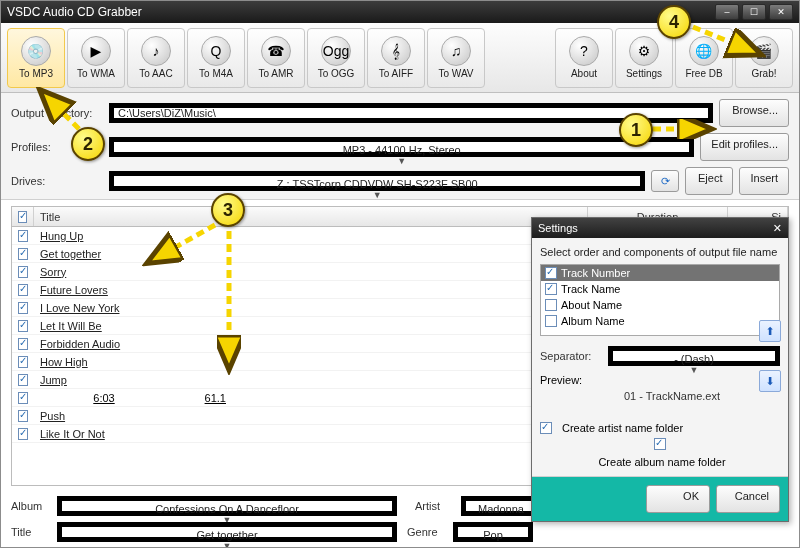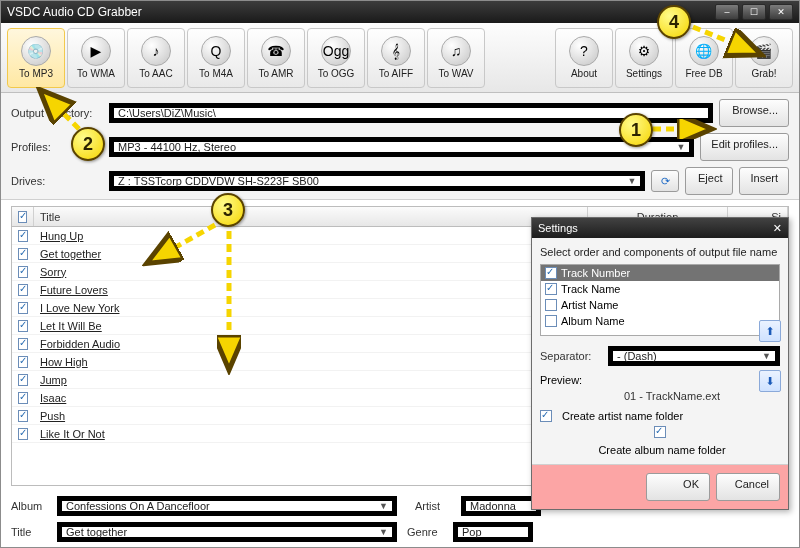"MP3 - 44100 Hz, Stereo" .combo { flex-direction: none -> column }
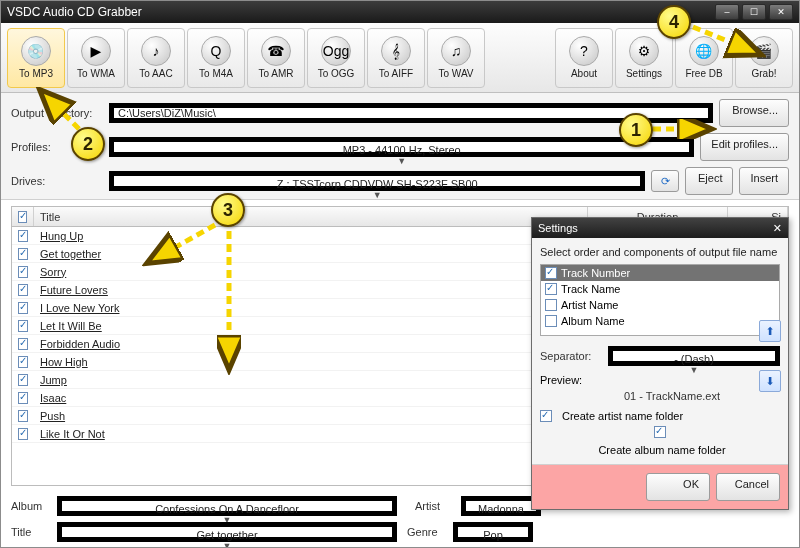"Artist Name" span { text: Artist -> About }
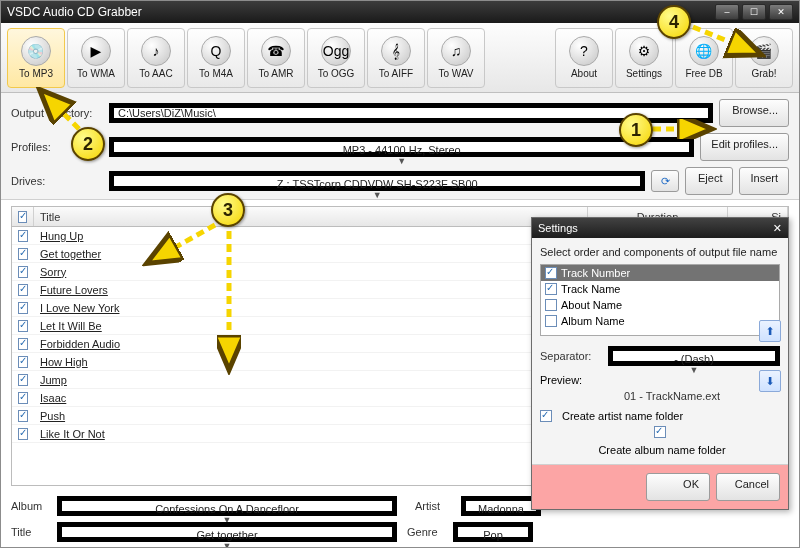"Isaac" div.c2 { html: <div>Isaac</div> -> none }
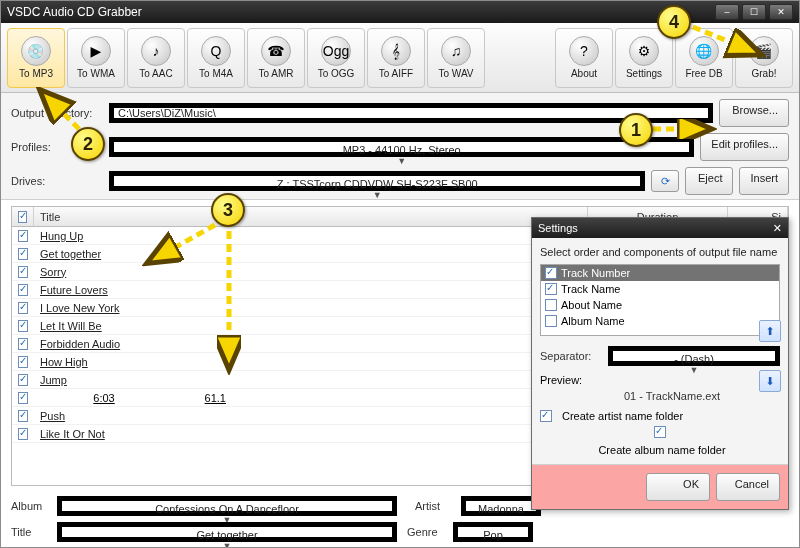"Create artist name folder" div.row { margin-top: 4px -> 16px }
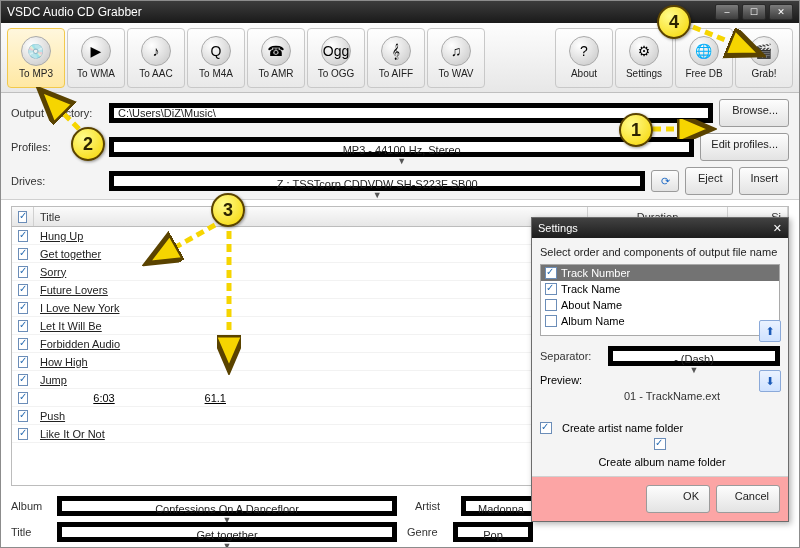"OK" .dlg .foot { background: #fca5a5 -> #14b8a6 }
